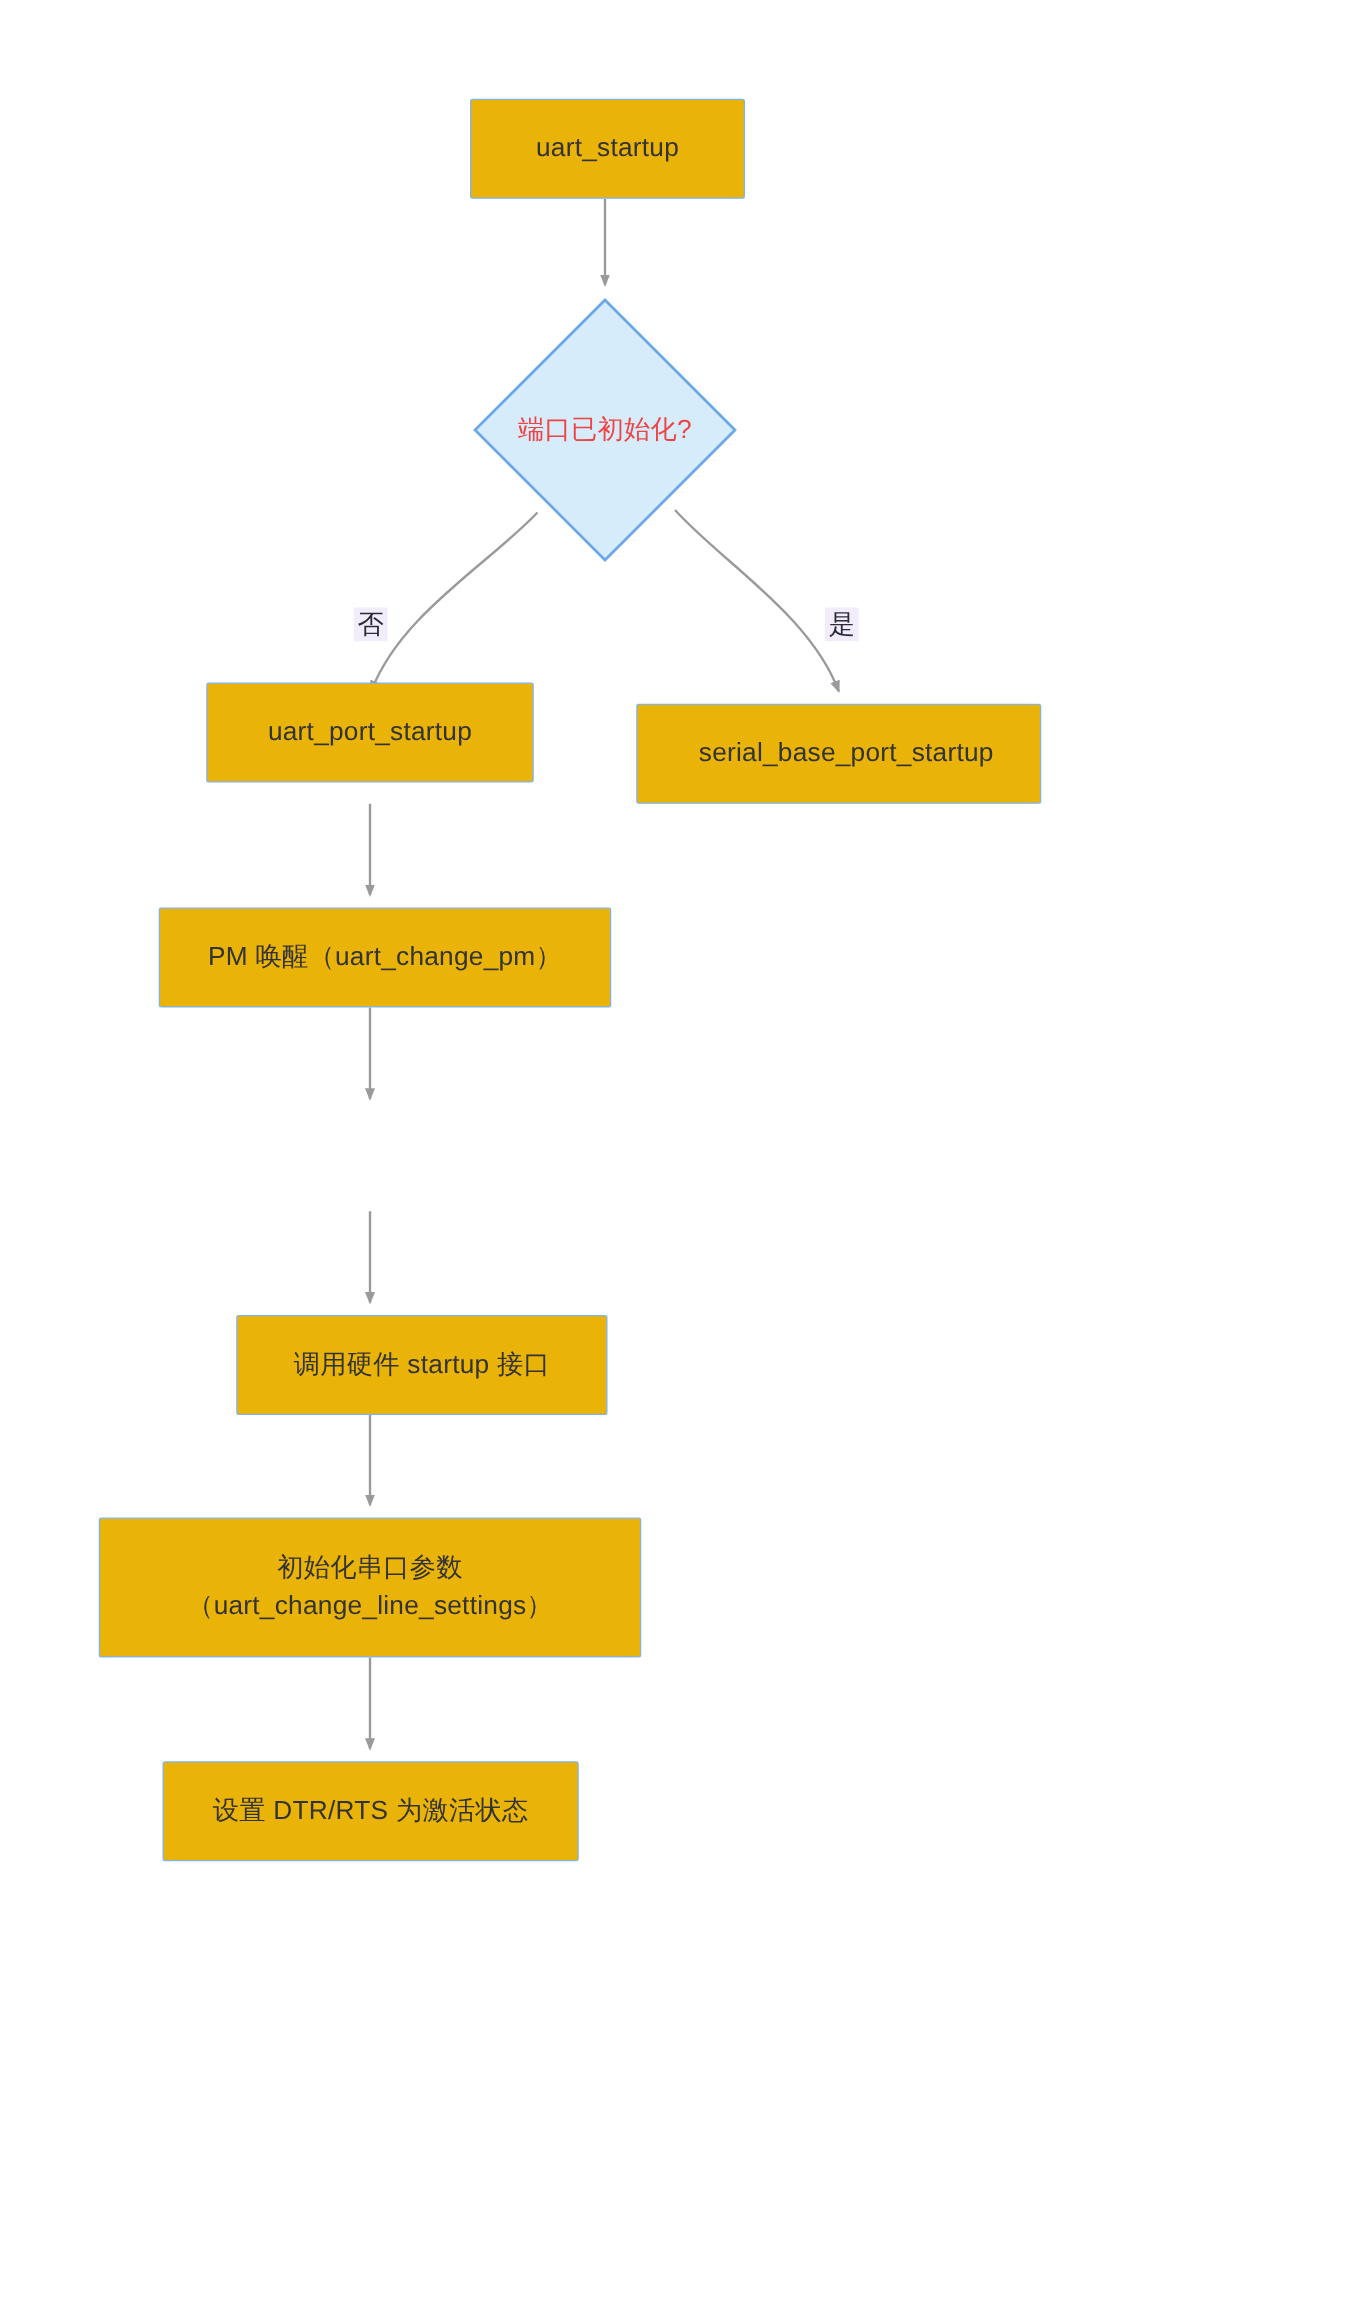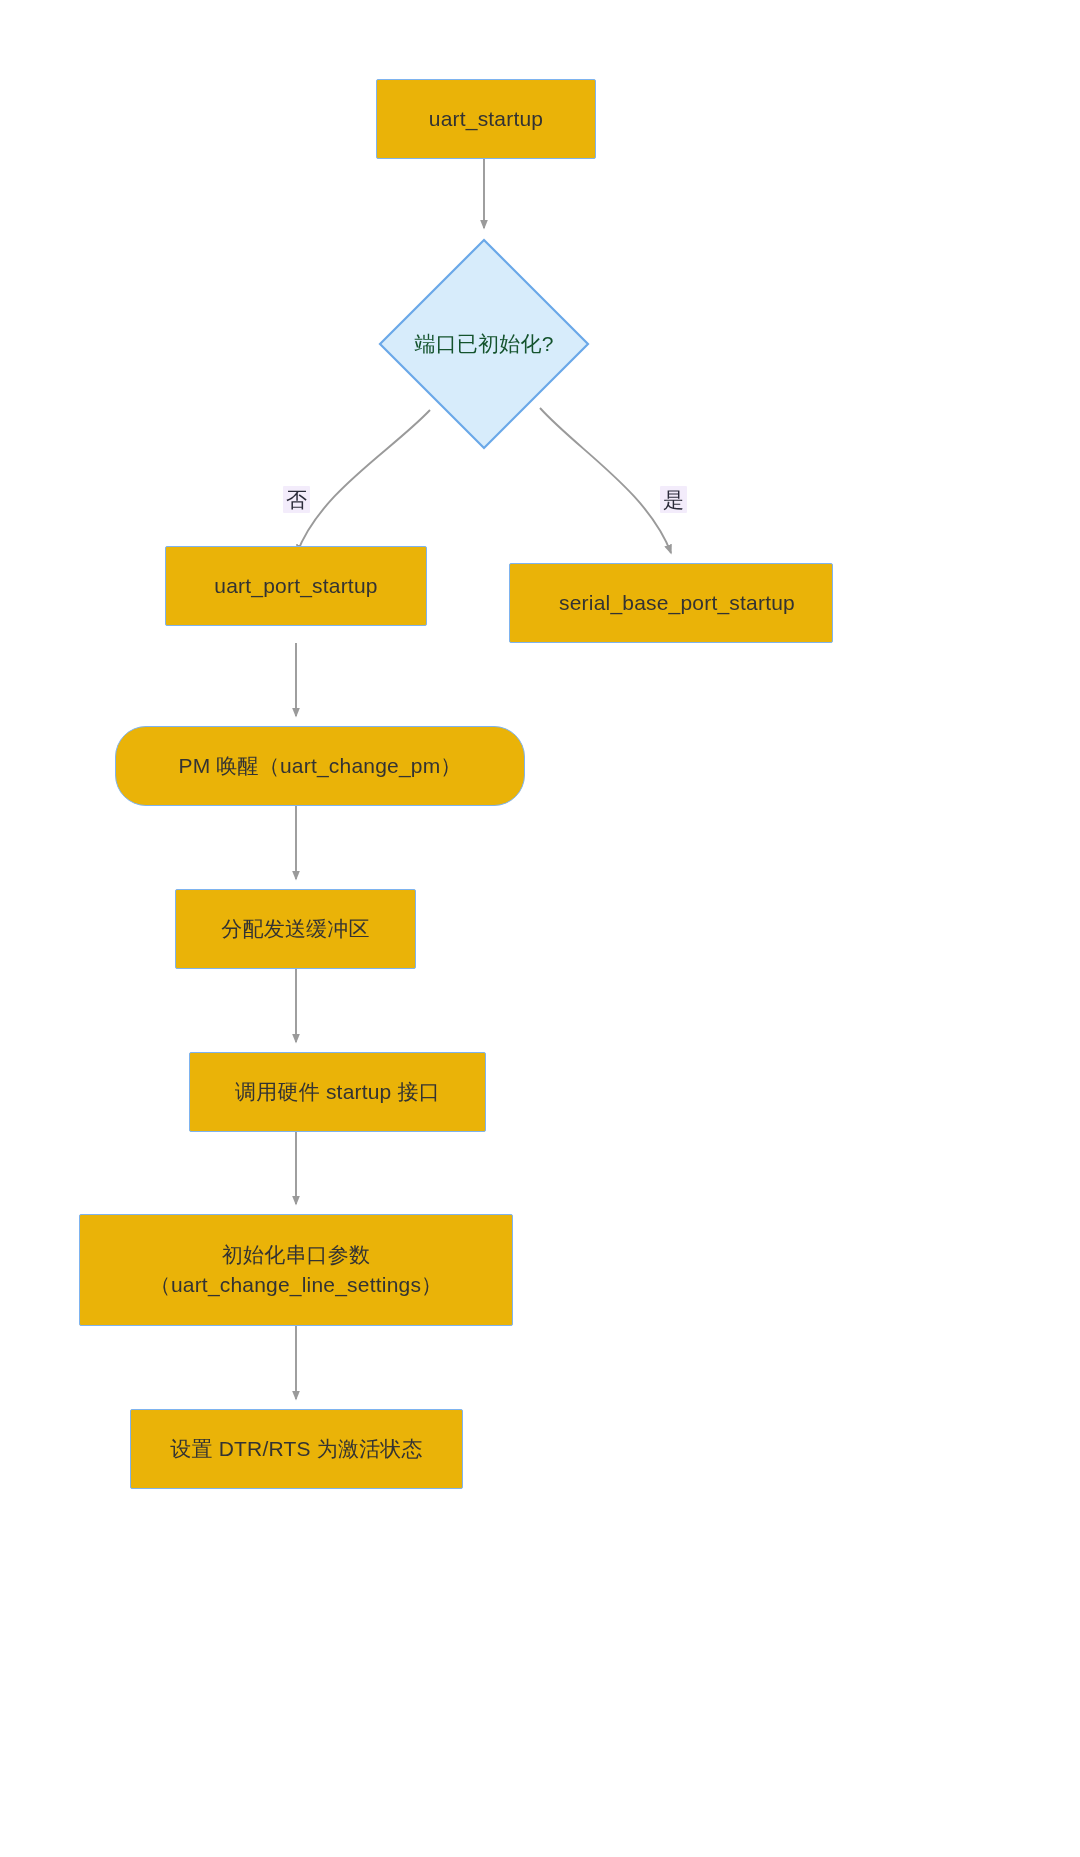"端口已初始化?" .node.decision .node-label { color: #14532d -> #ef4444 }
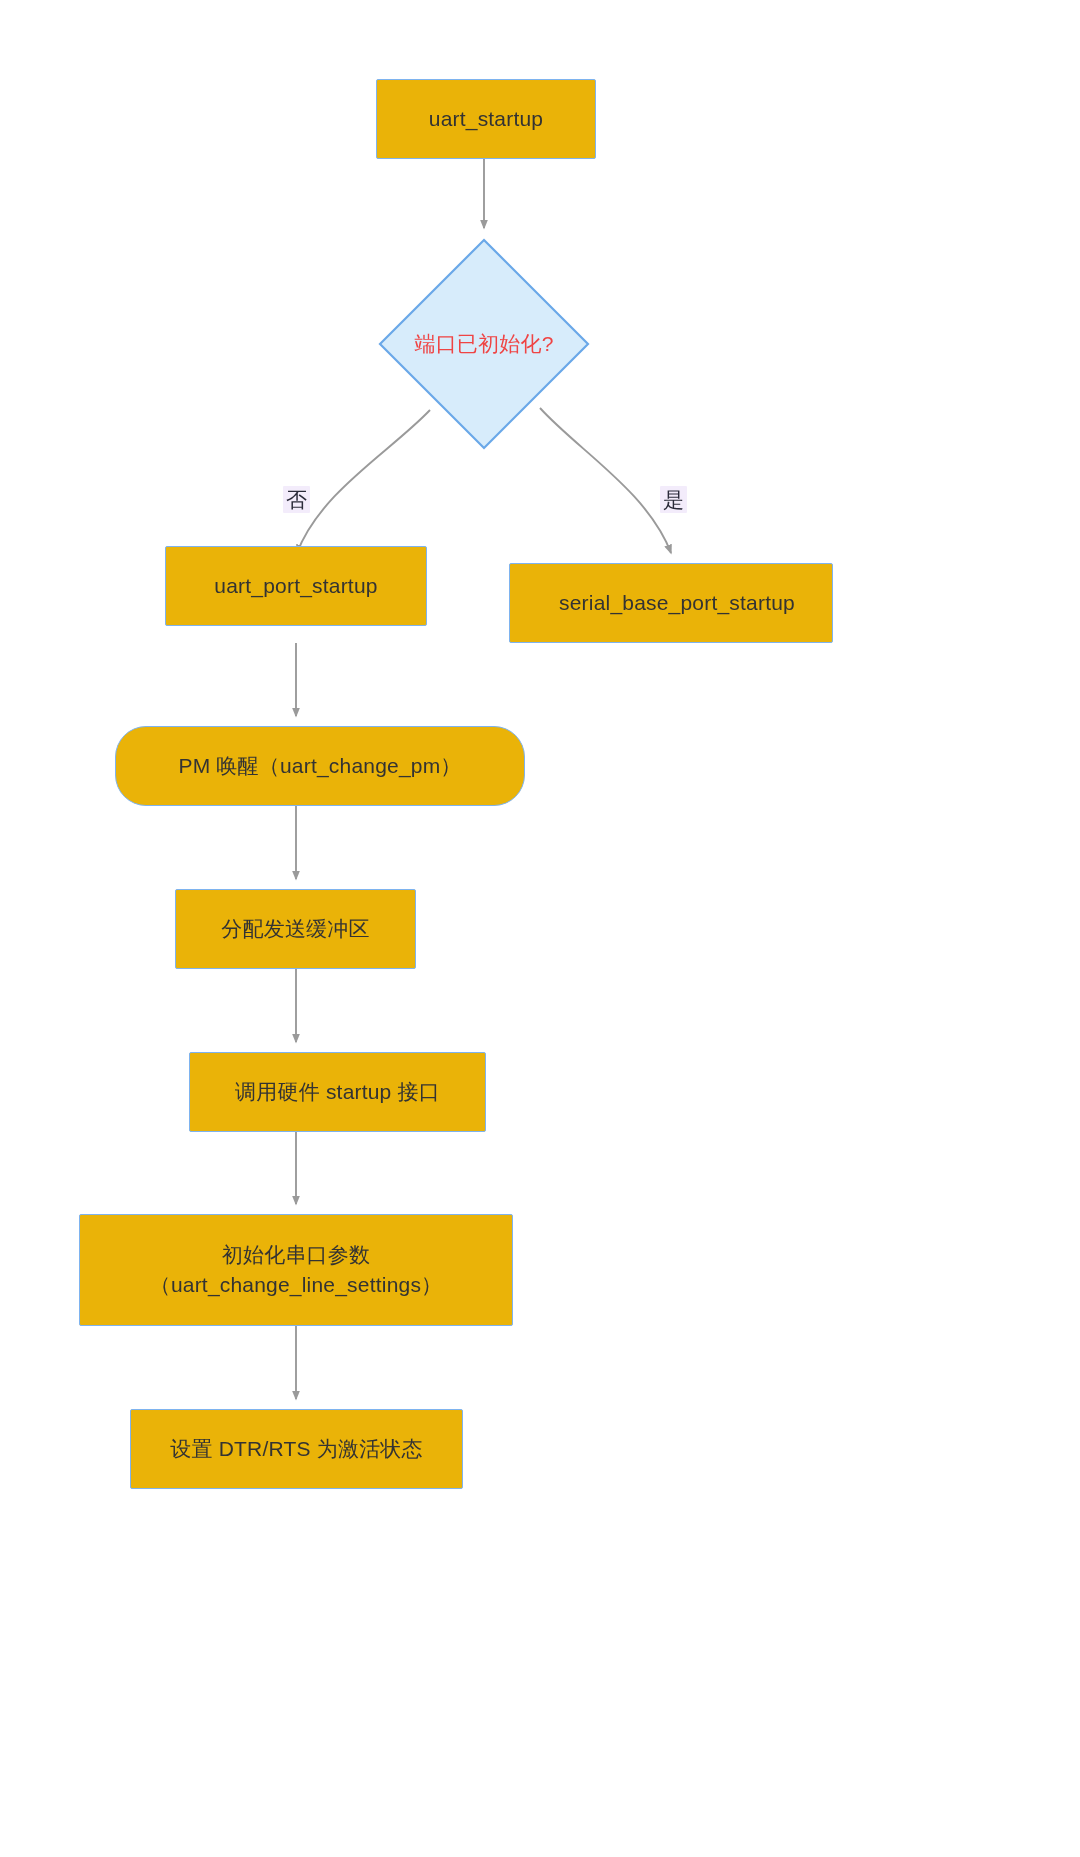"PM 唤醒（uart_change_pm）" div.node { border-radius: 31px -> none; left: 115px -> 127px; width: 410px -> 362px }
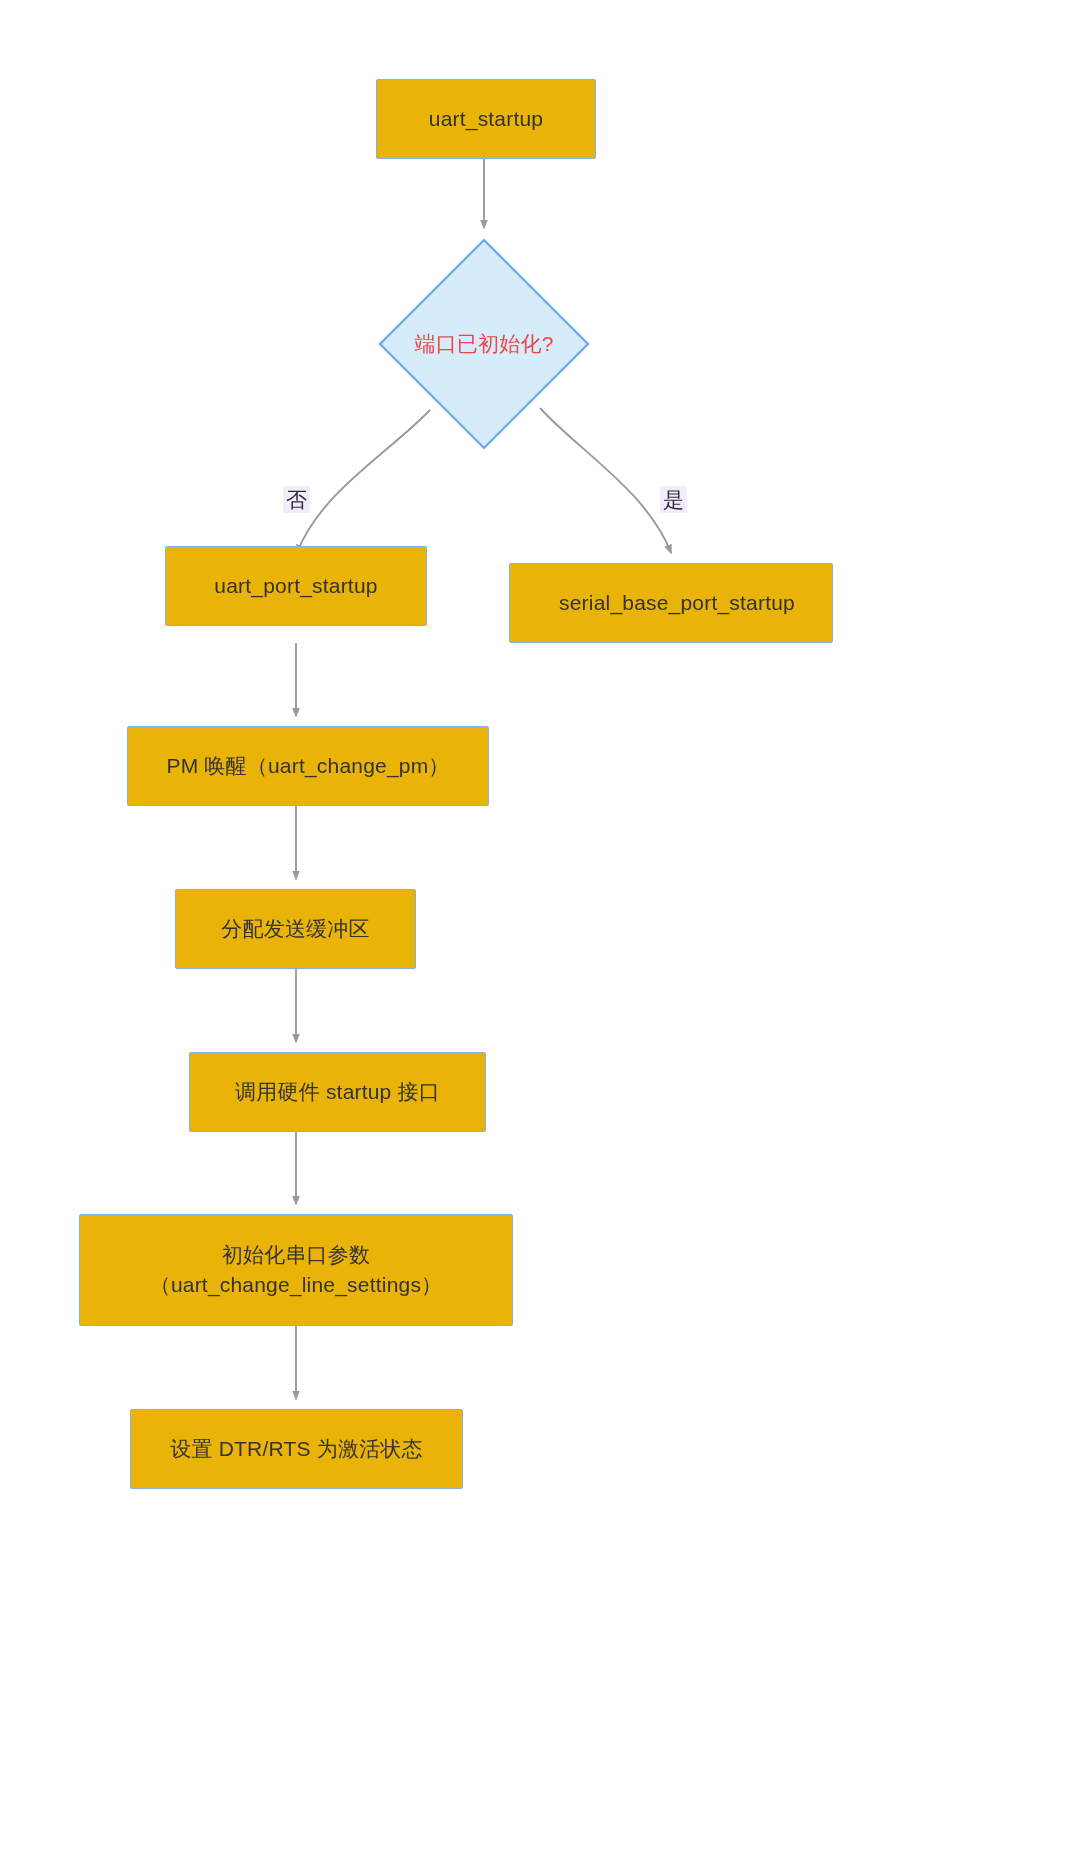"分配发送缓冲区" div.node { html: <div> <span>分配发送缓冲区</span> </div> -> none }
